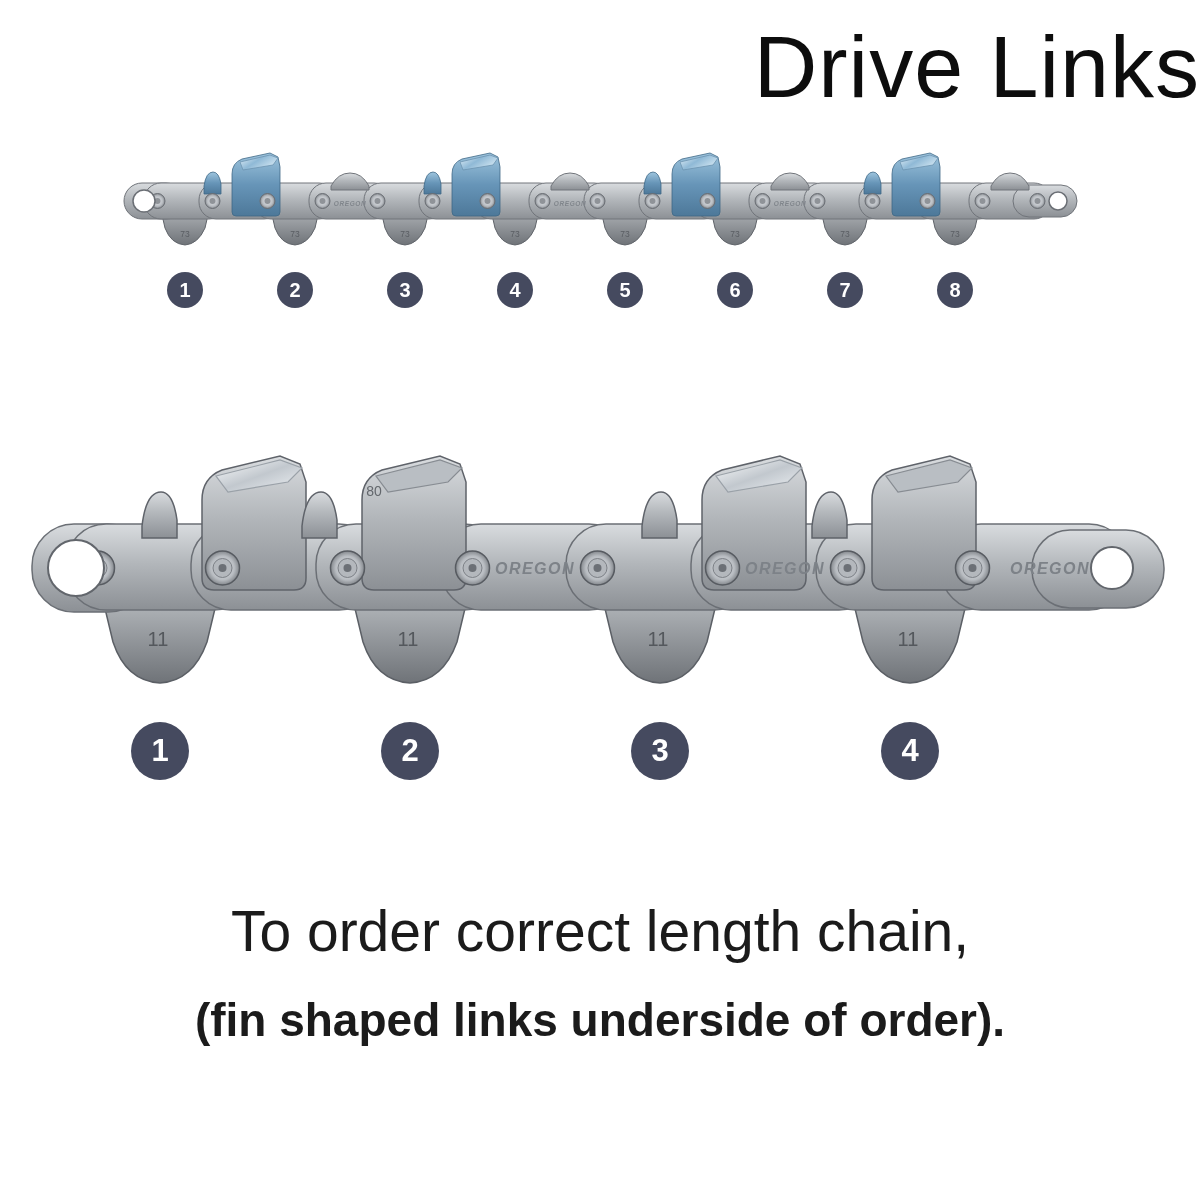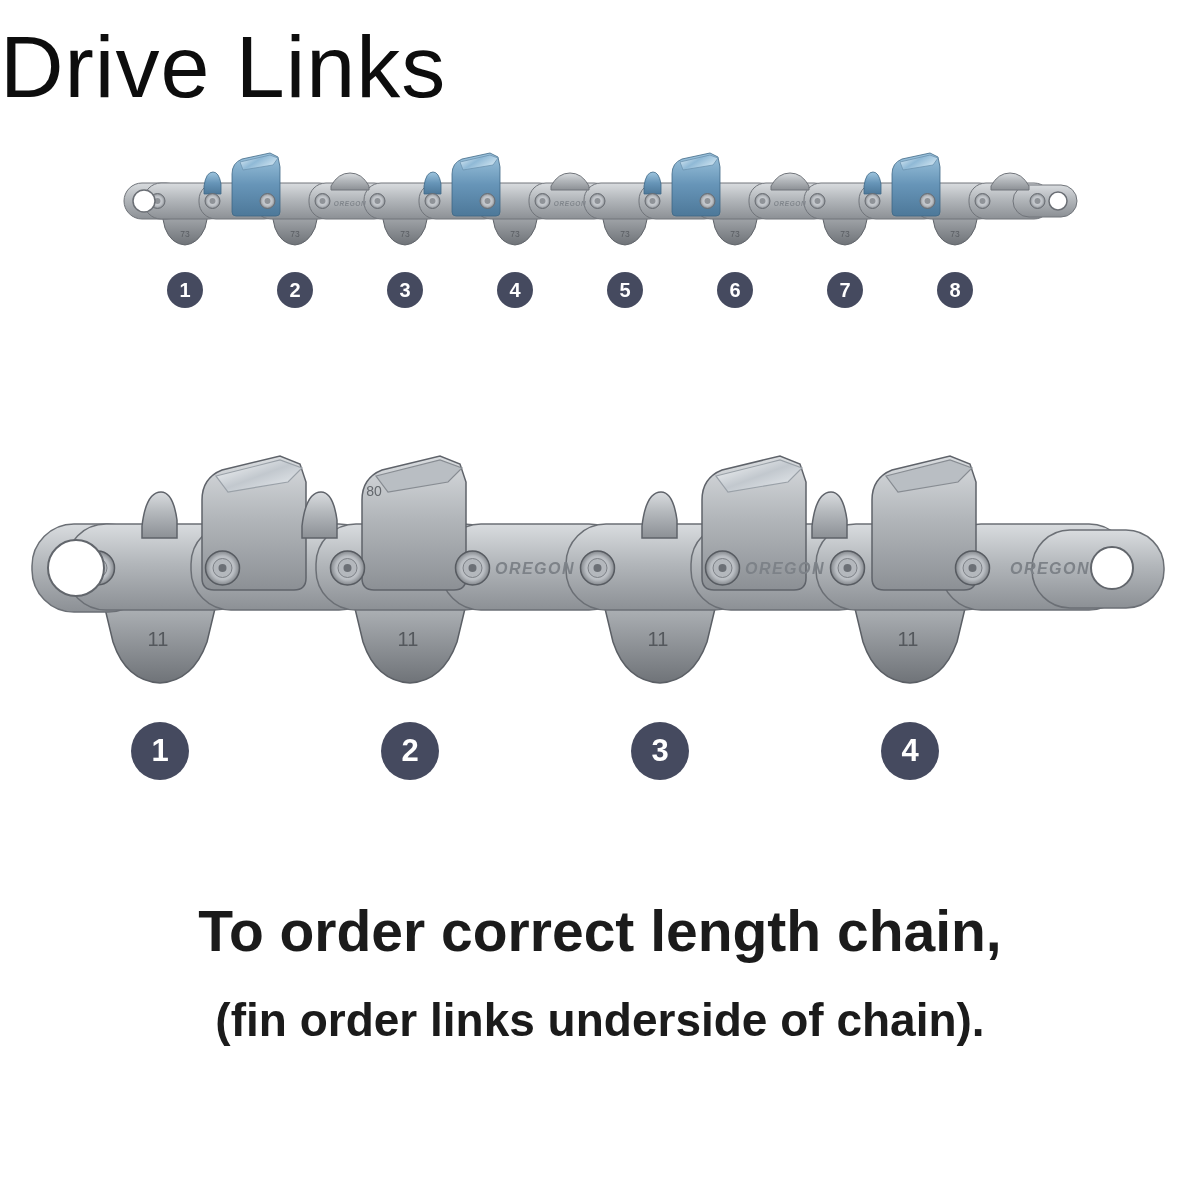"Drive Links" .title { text-align: left -> right }
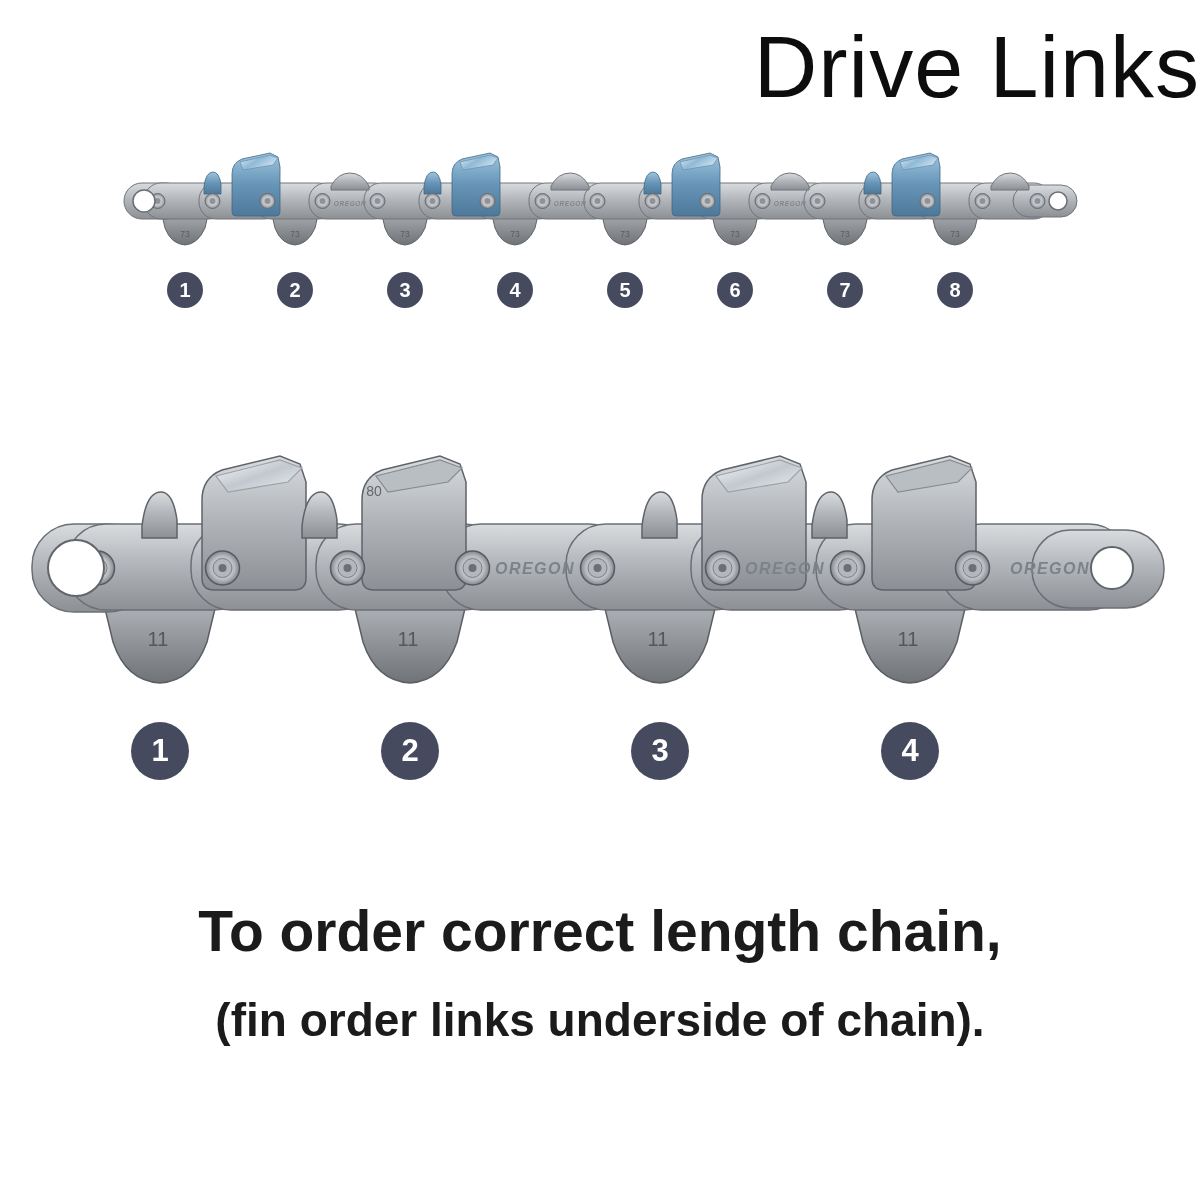"To order correct length chain," .footer .big { font-weight: 700 -> 400 }
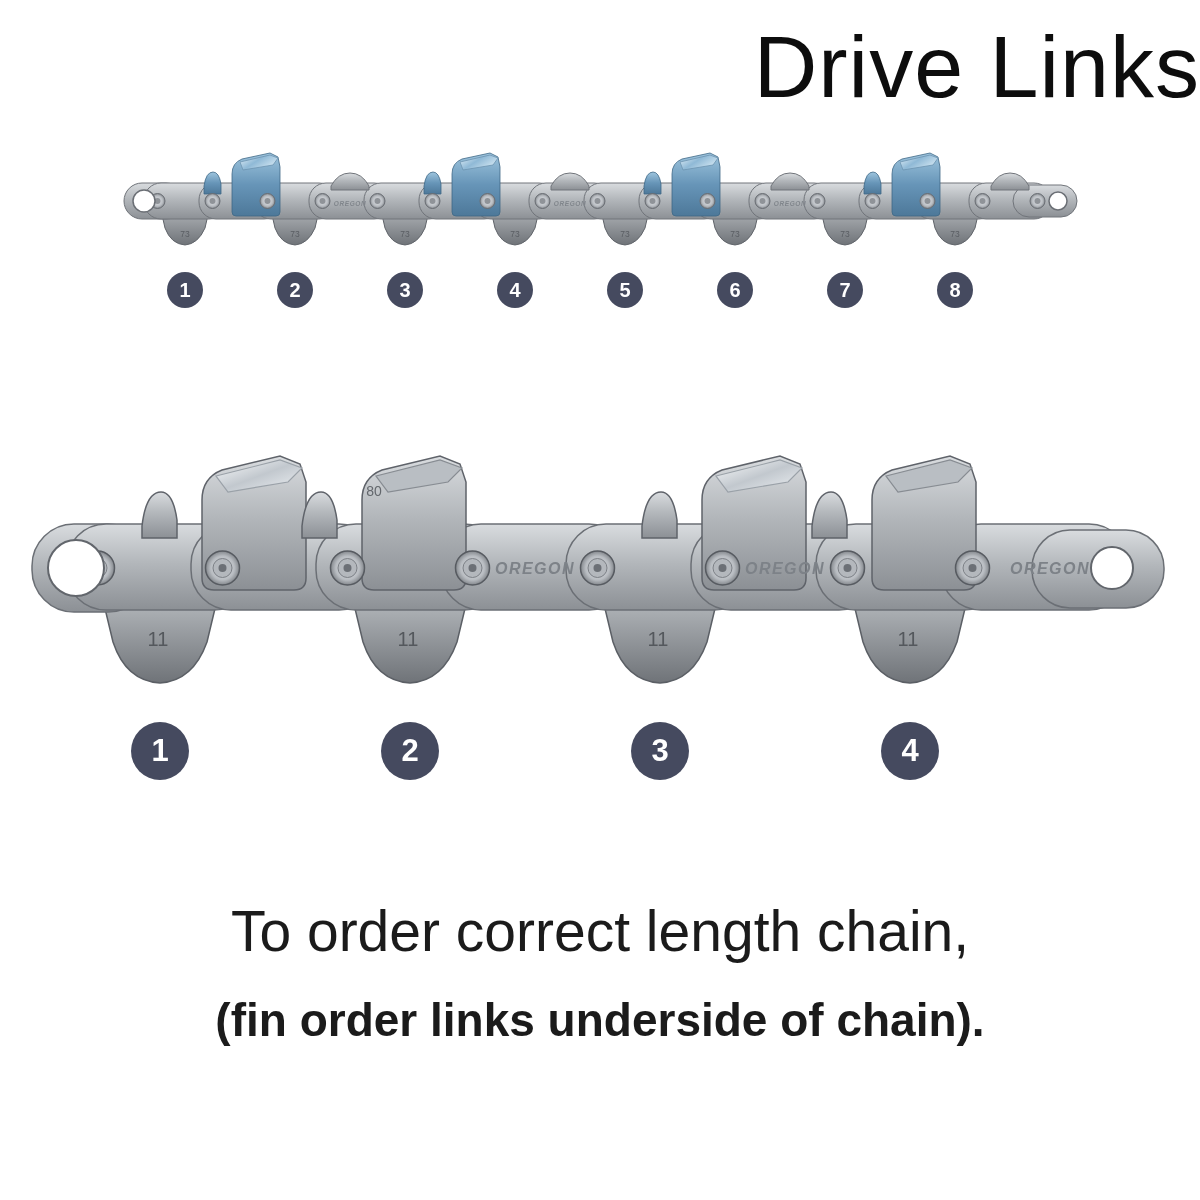"(fin order links underside of" div.small { text: order links underside of chain -> shaped links underside of order }
